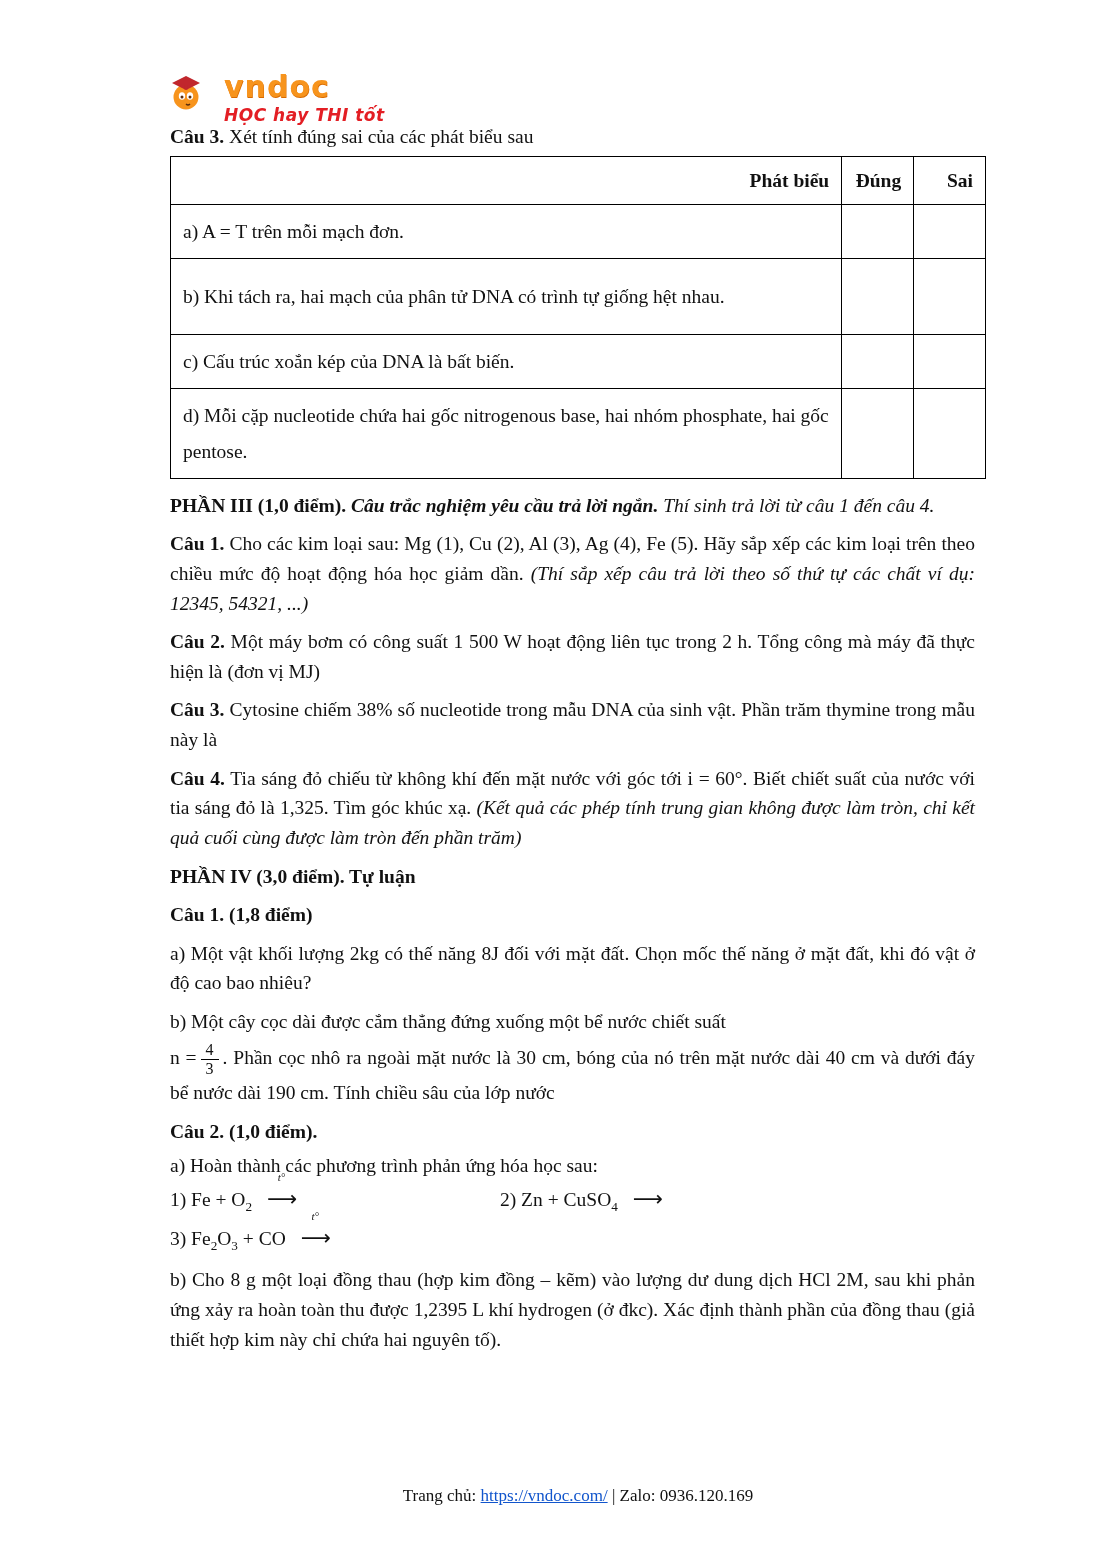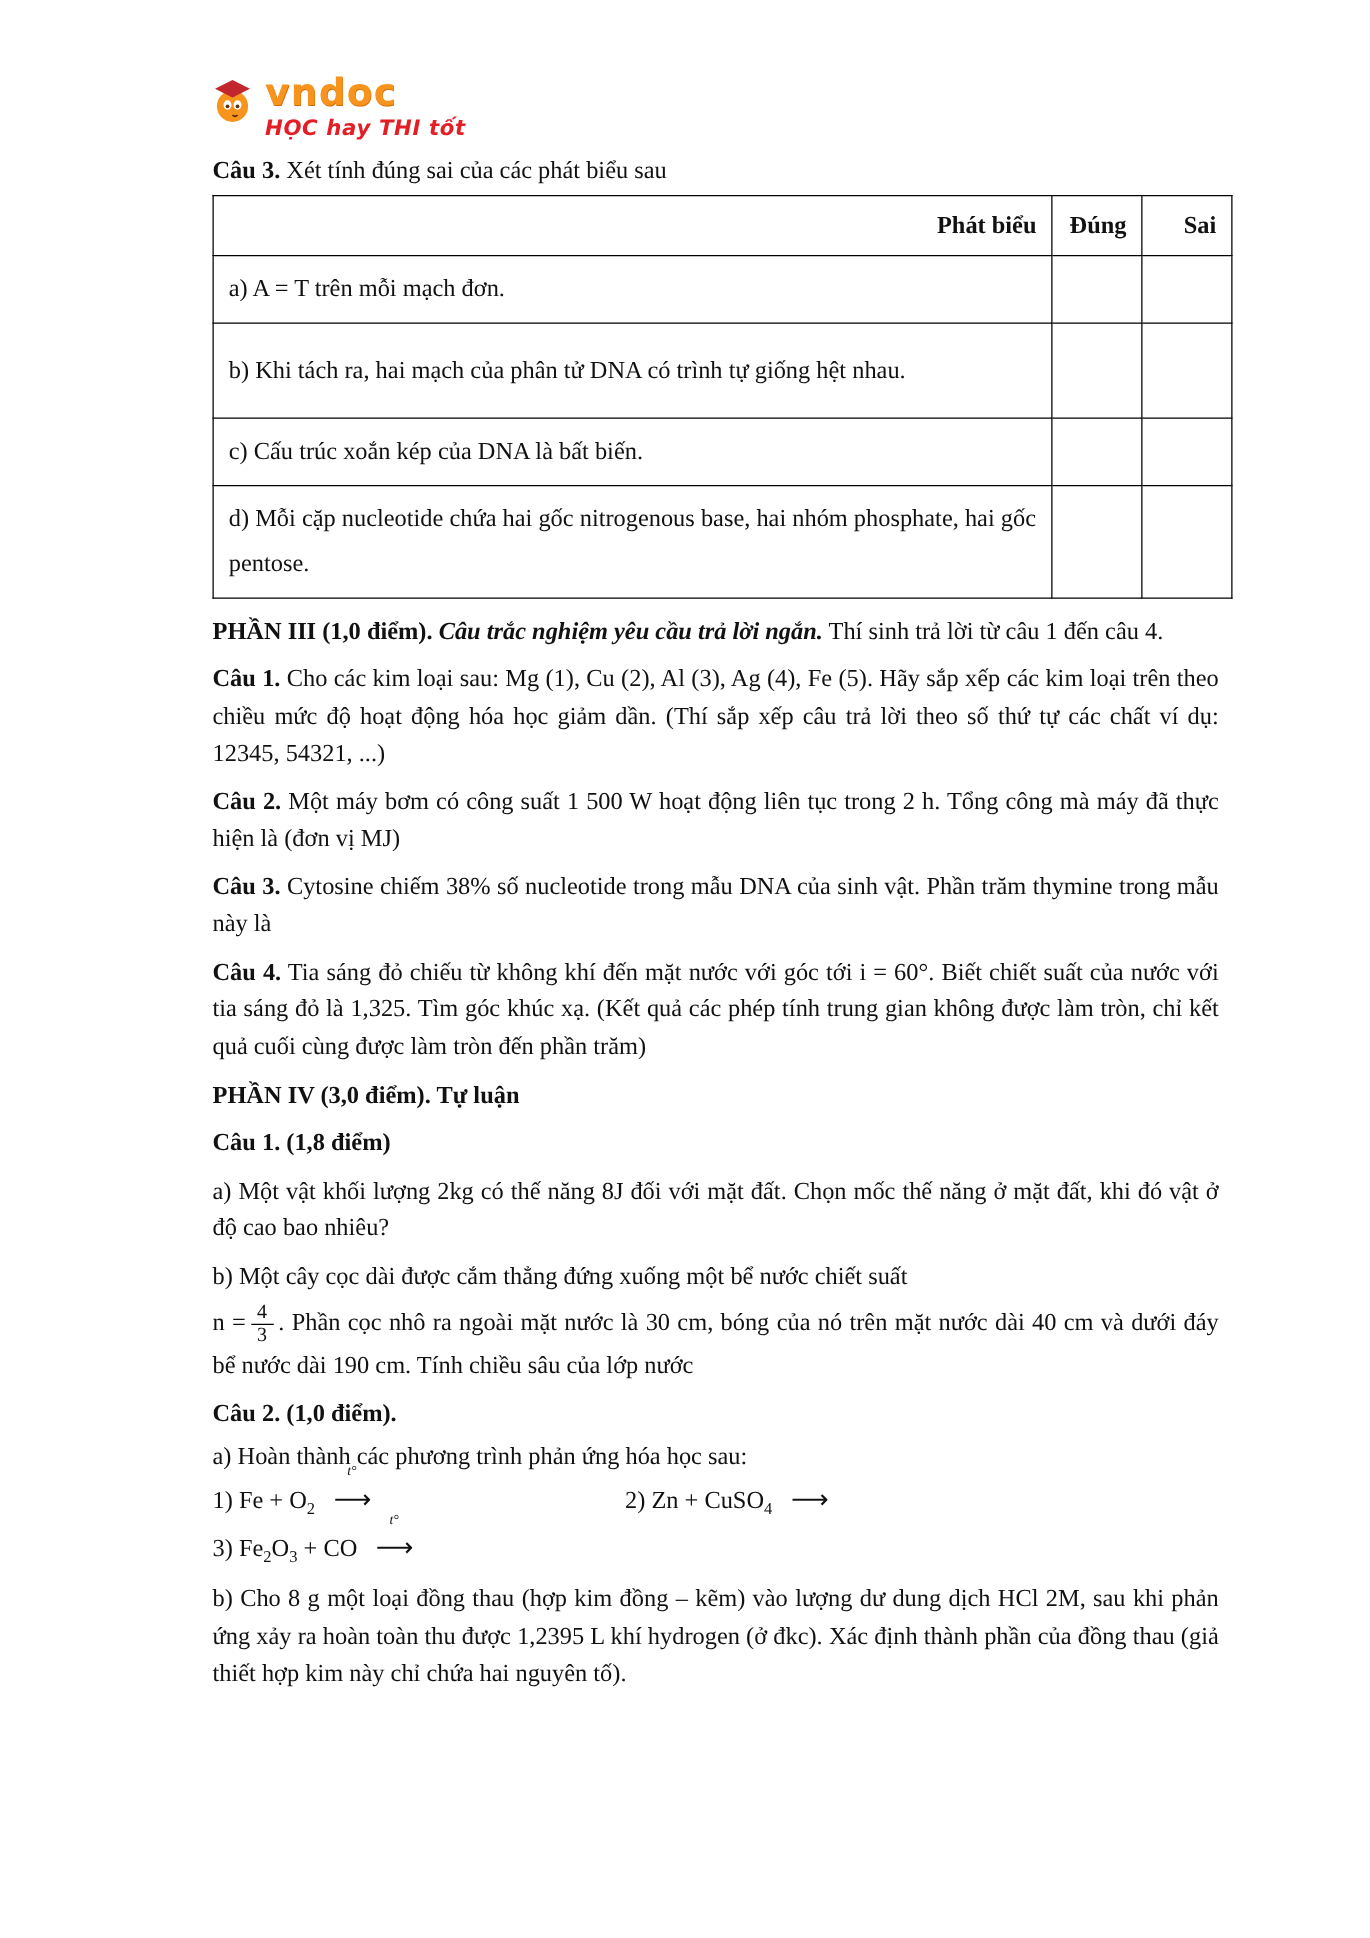"vndoc" .logo { gap: 8px -> 20px; top: 60px -> 72px }
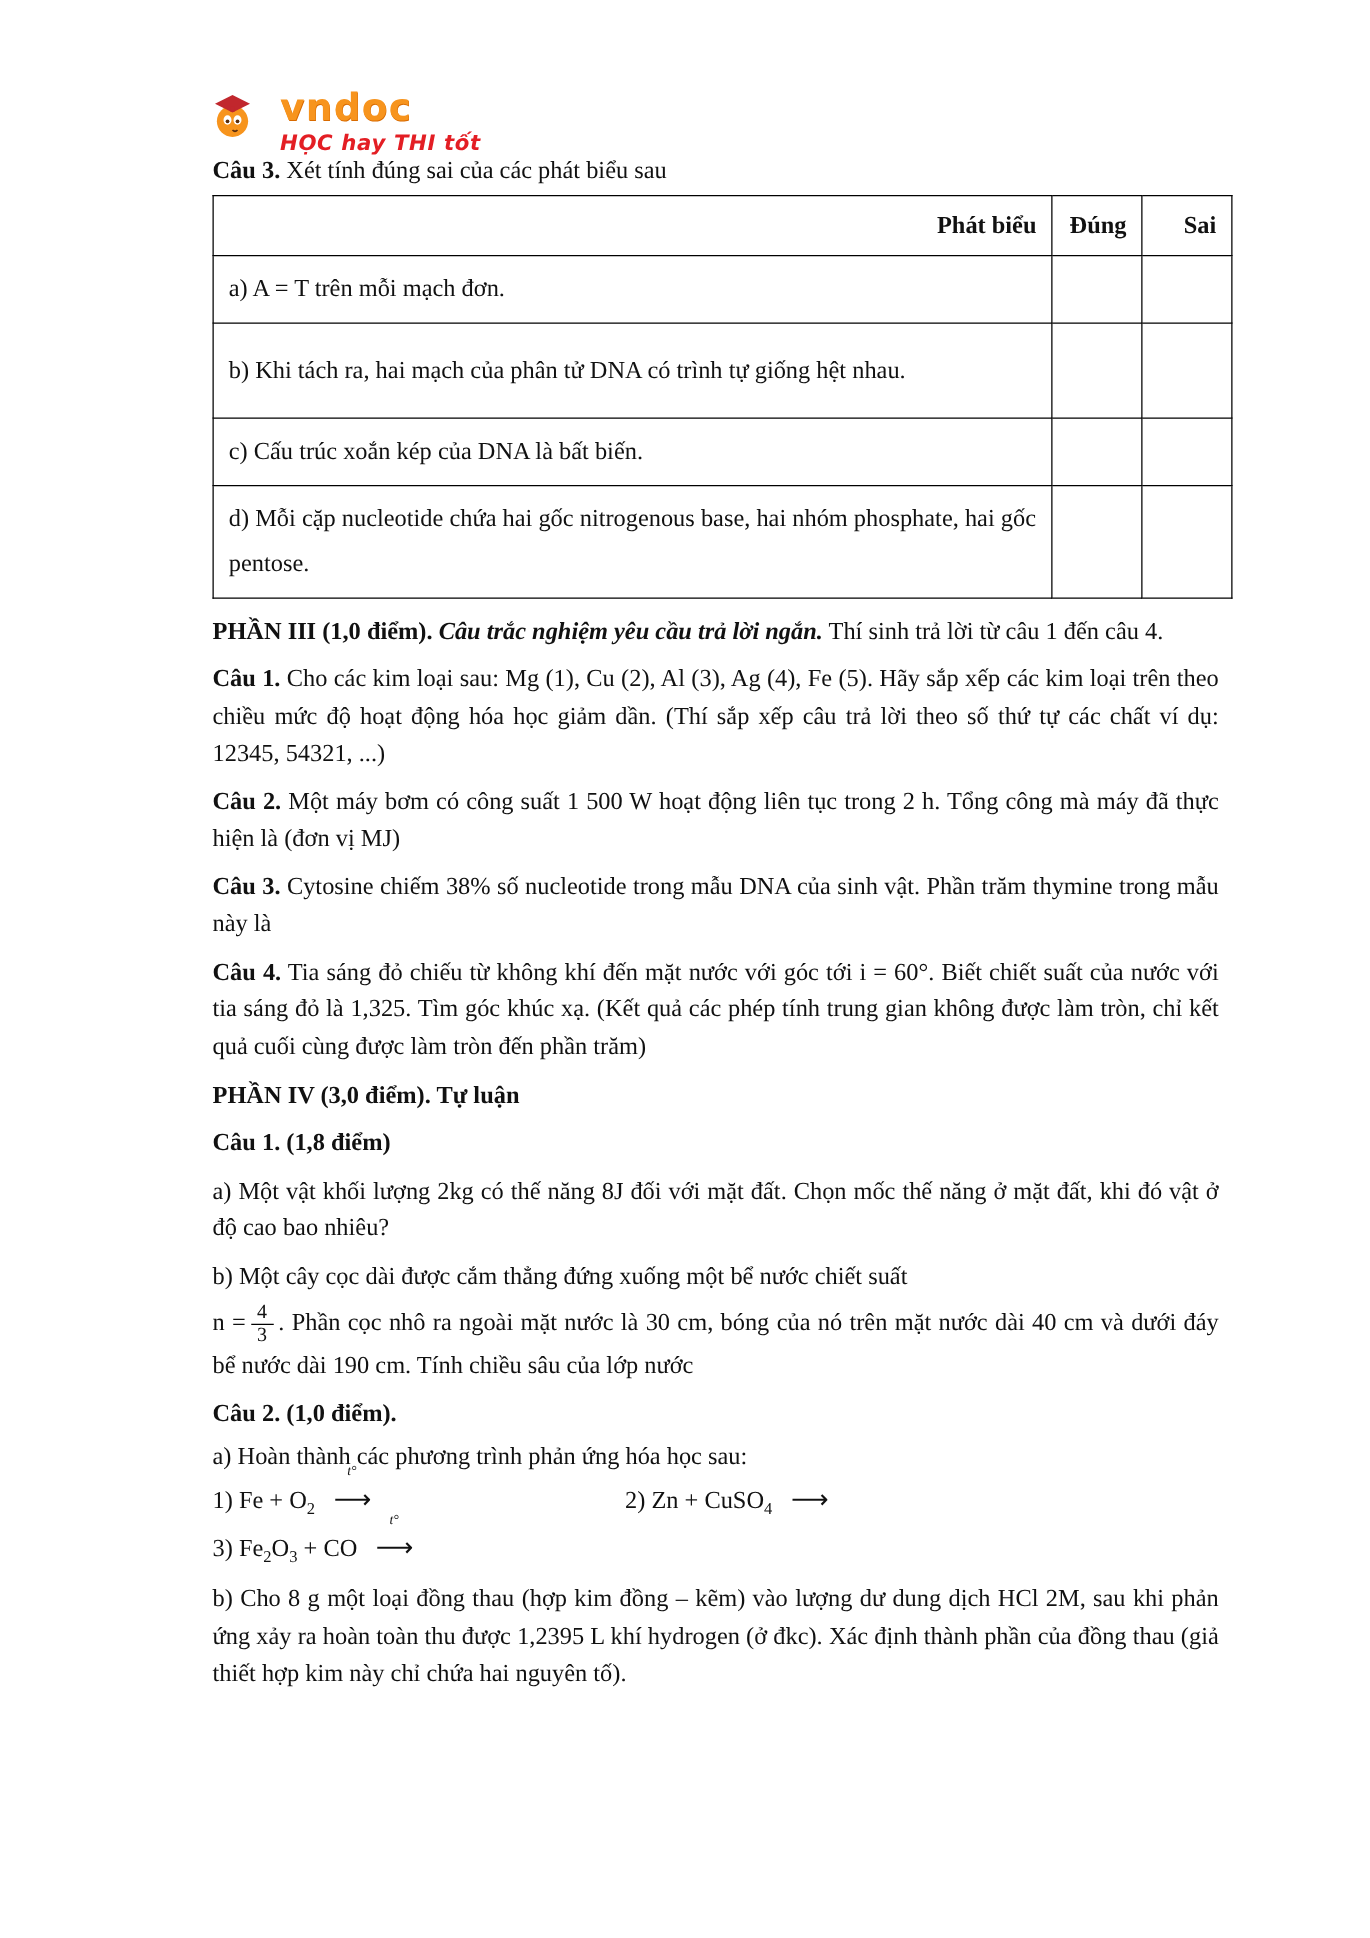"Thí sinh trả lời từ" .i { font-style: none -> italic }
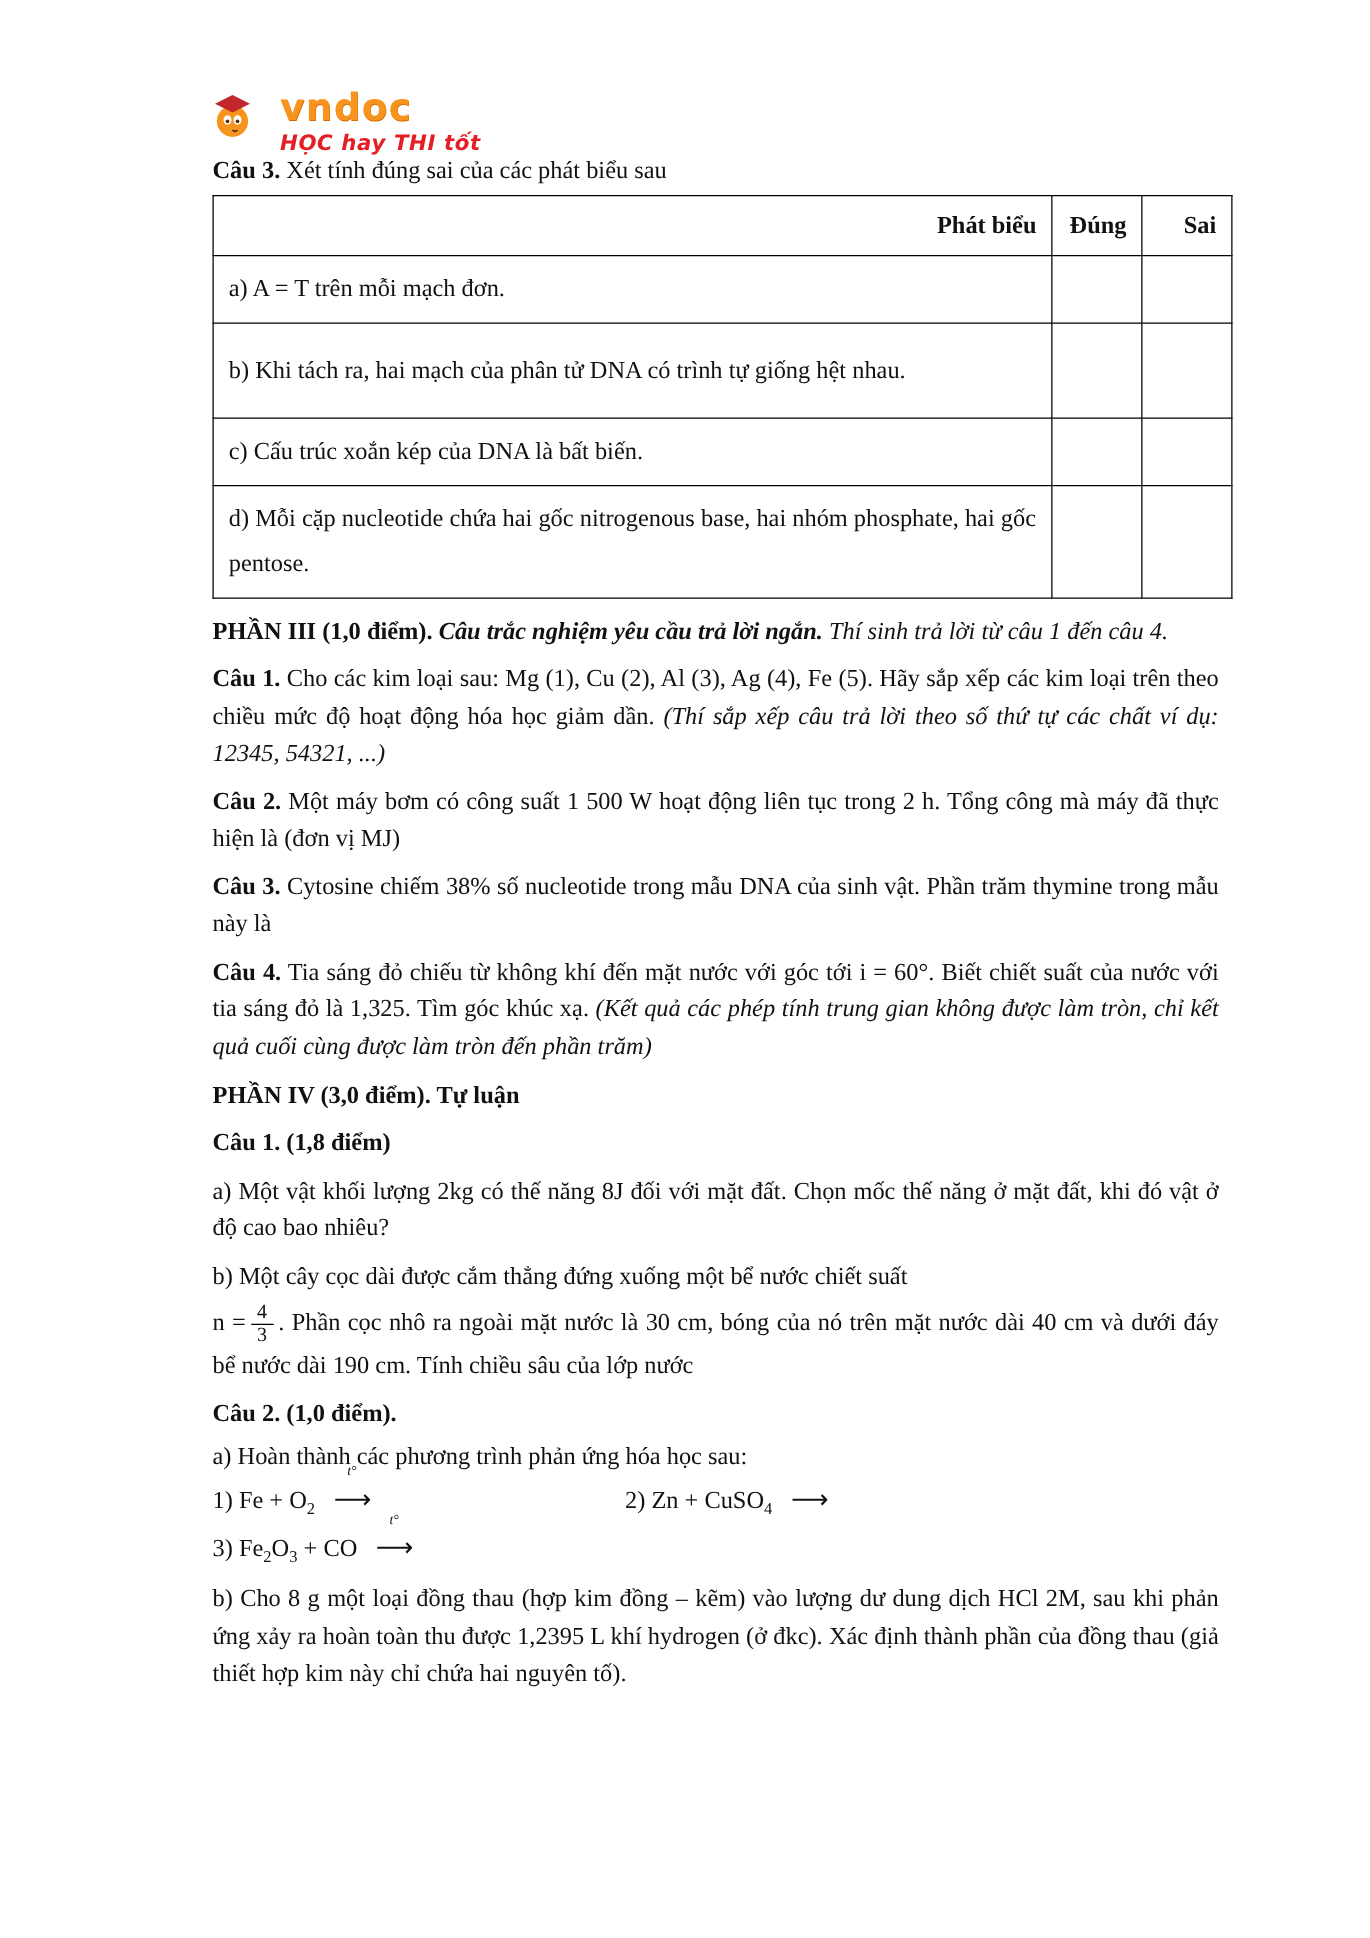"Trang chủ: https://vndoc.com/ | Zalo:" div.footer { html: none -> <div> <span>Trang chủ: </span><a>https://vndoc.com/</a><span> | Zalo: 0936.120.169</span> </div> }
